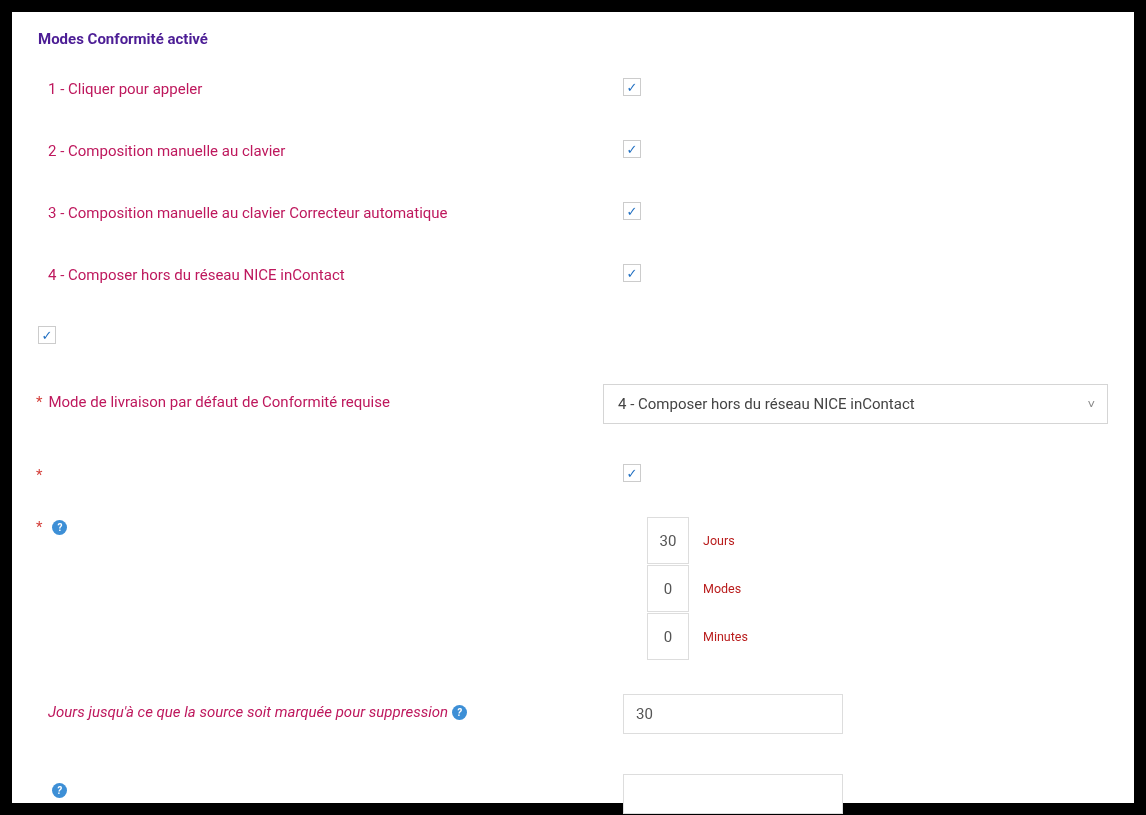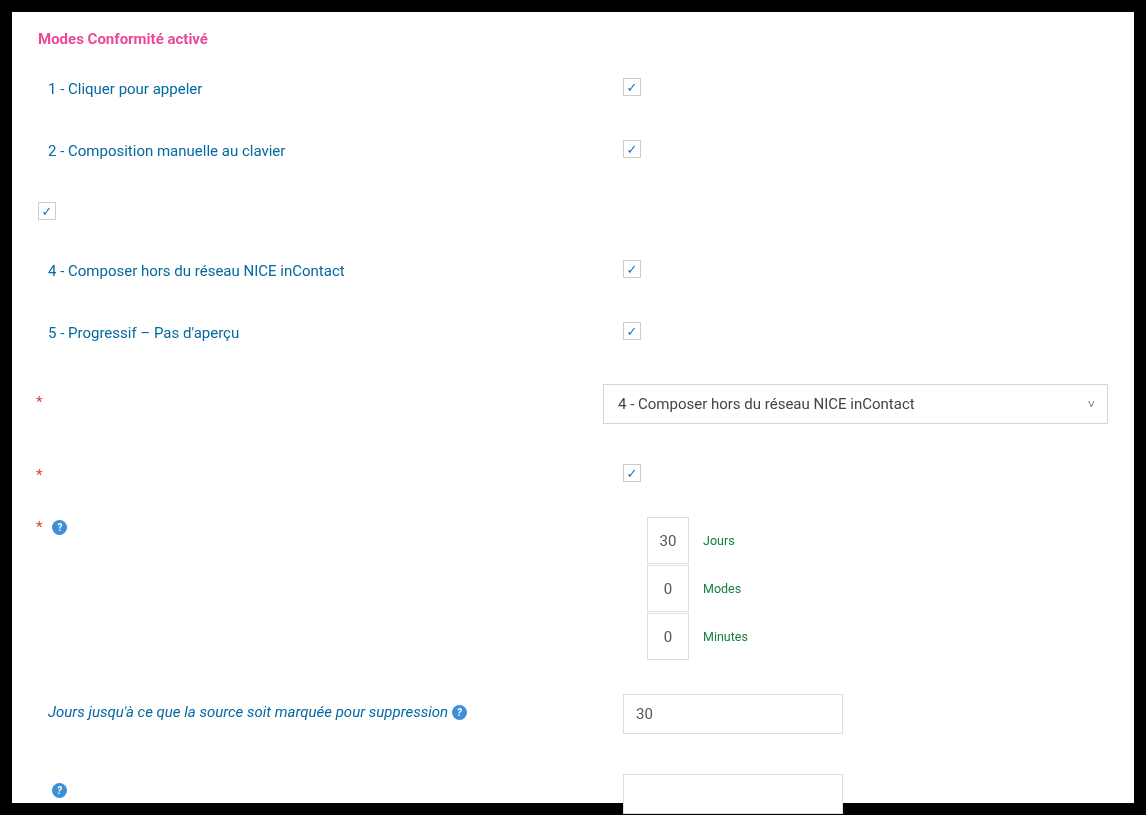"Modes Conformité activé" .section-title { color: #ec4899 -> #4c1d95 }
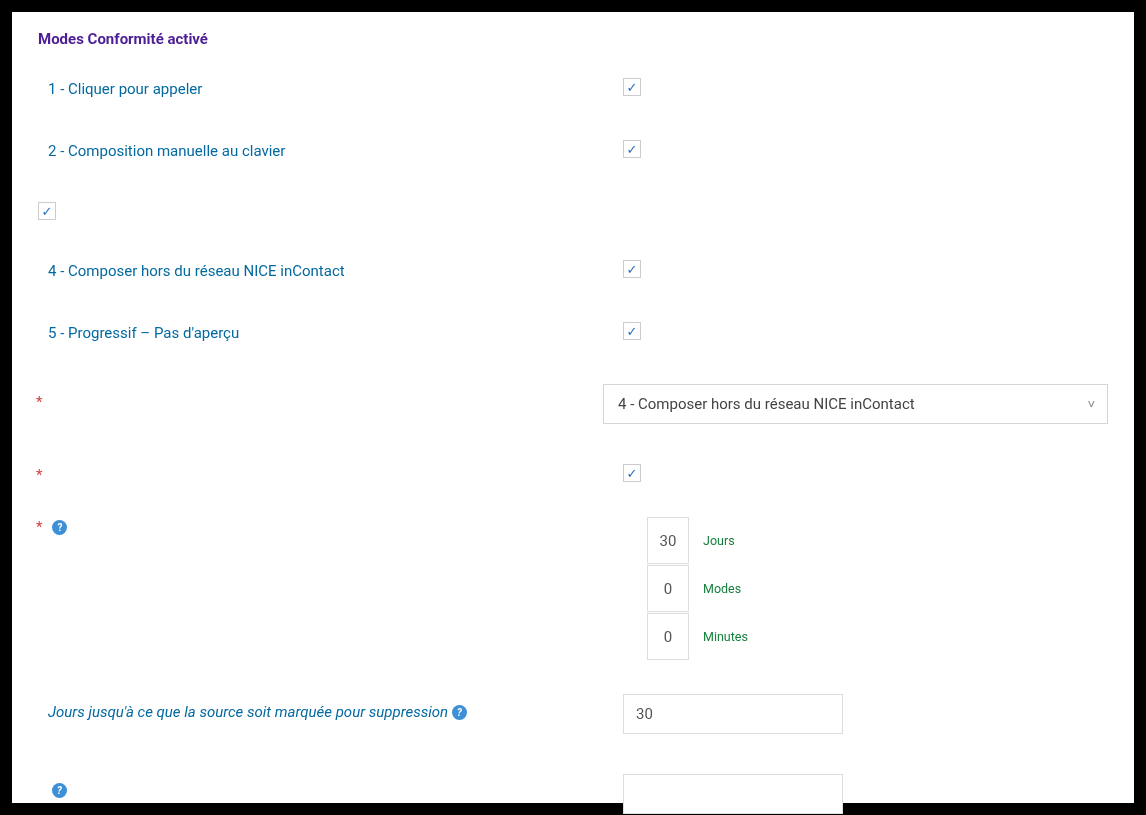"1 - Cliquer pour appeler" .label-text { color: #0369a1 -> #be185d }
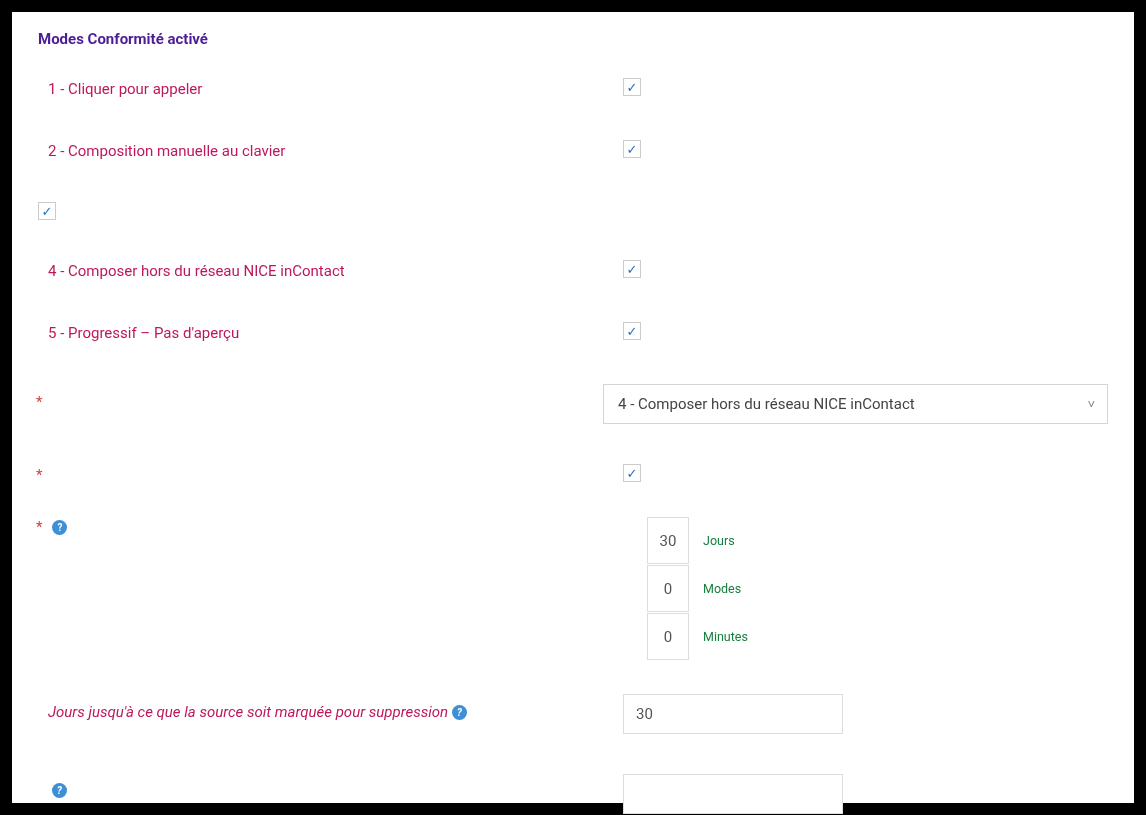"3 - Composition manuelle au" div.label-col { html: none -> <div> <span>3 - Composition manuelle au clavier Correcteur automatique</span> </div> }
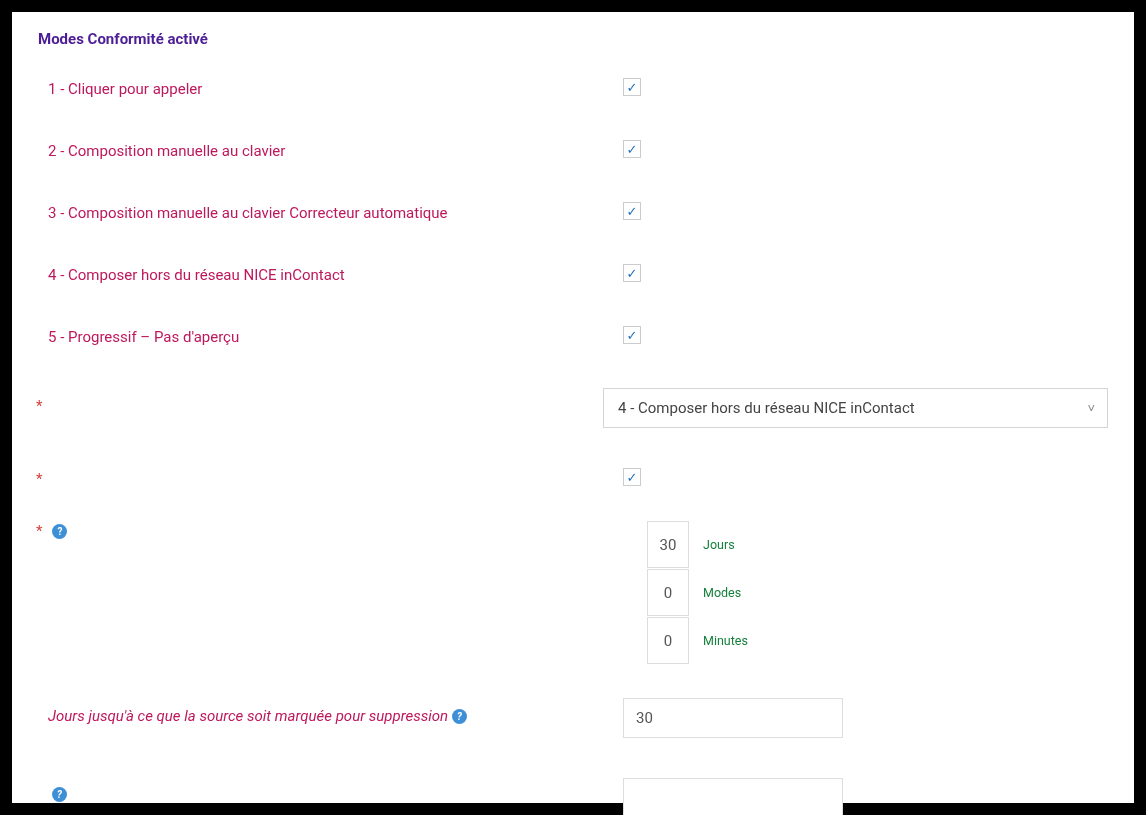"5 - Progressif – Pas" div.label-col { html: <div> <span>5 - Progressif – Pas d'aperçu</span> </div> -> none }
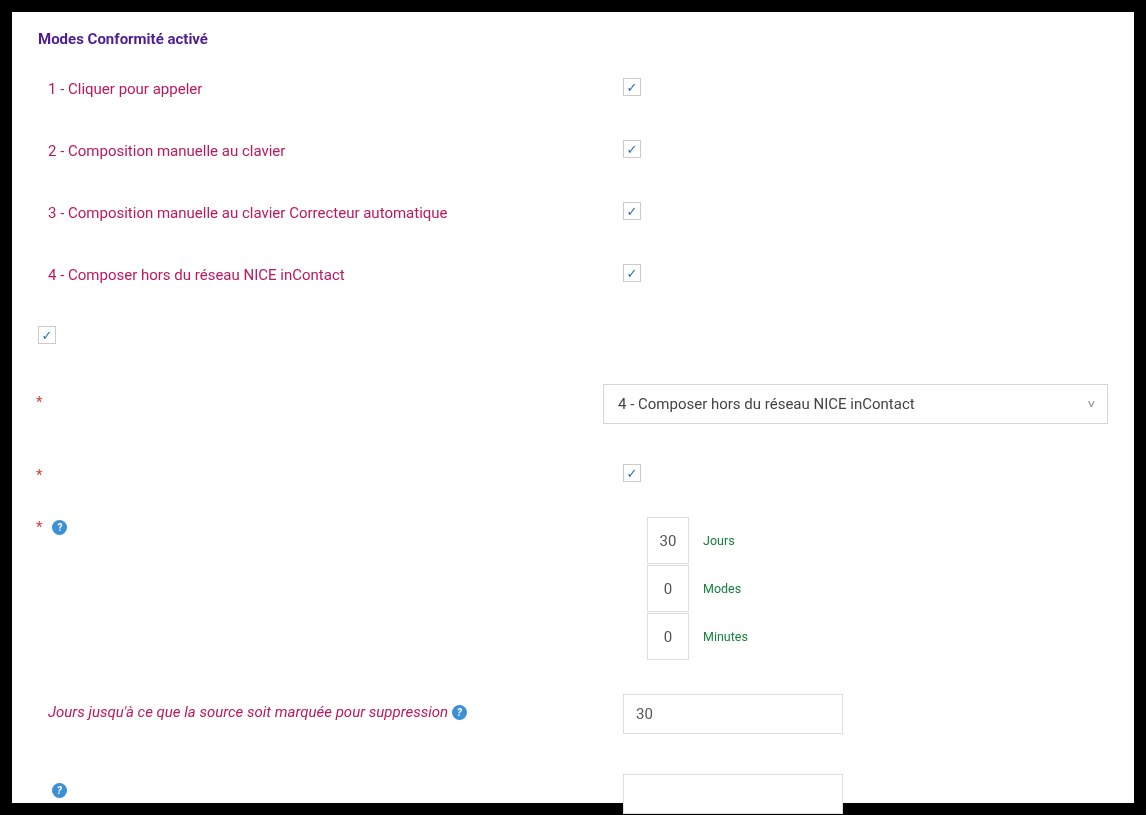"Mode de livraison par défaut" span.label-text { html: none -> <span>Mode de livraison par défaut de Conformité requise</span> }
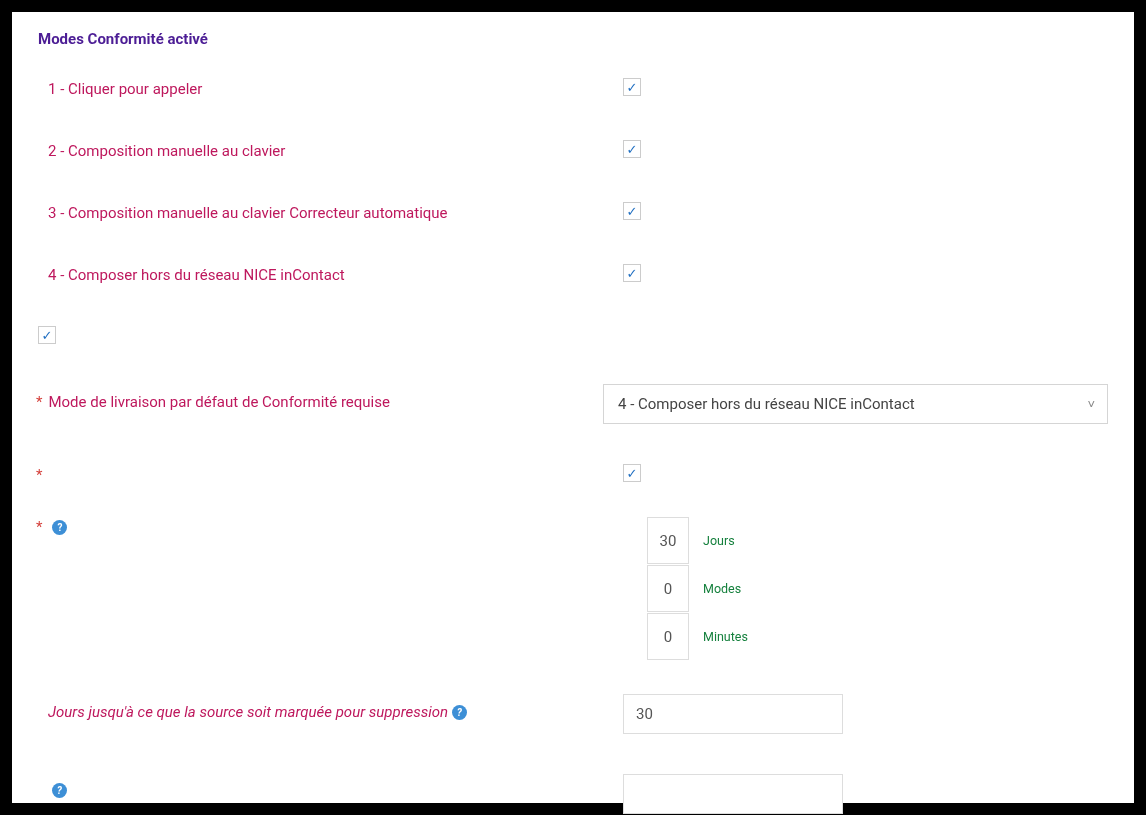"Jours" .duration-label { color: #15803d -> #b91c1c }
